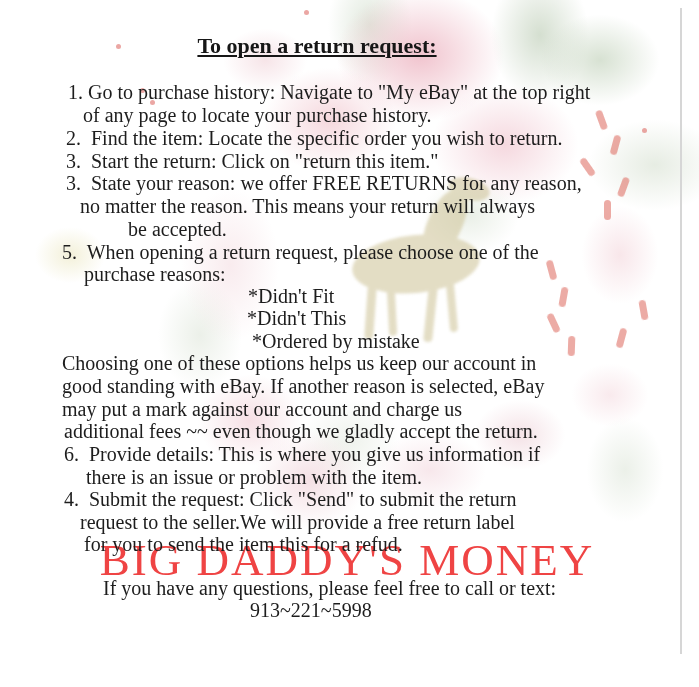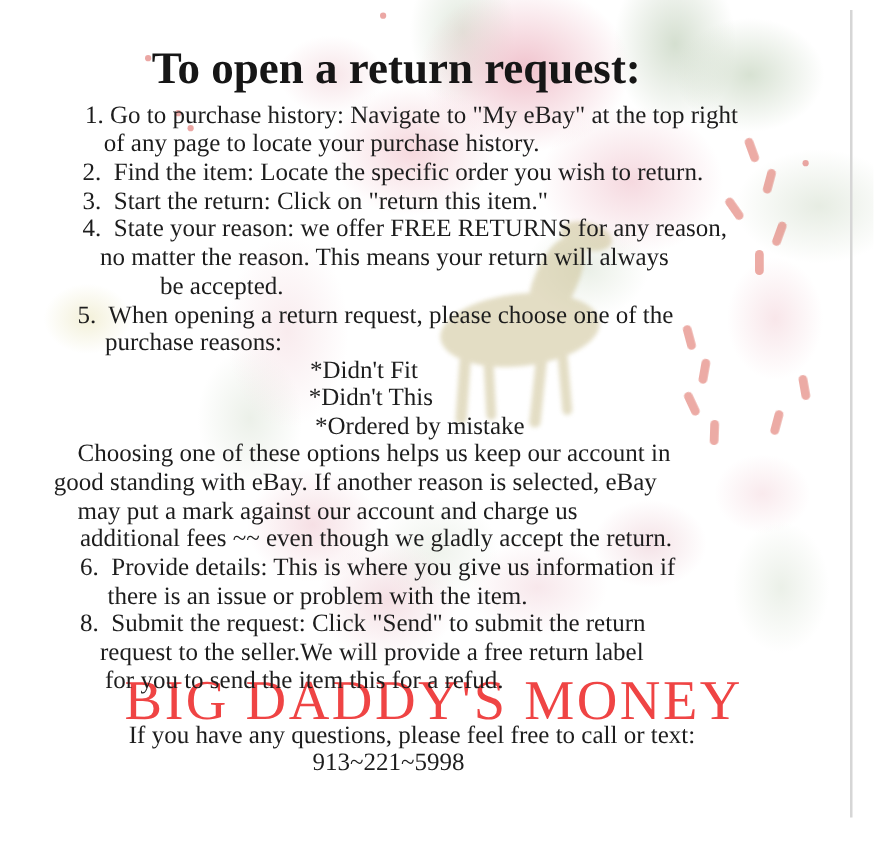"To open a return request:" .title { font-size: 36px -> 22px; text-decoration: none -> underline }
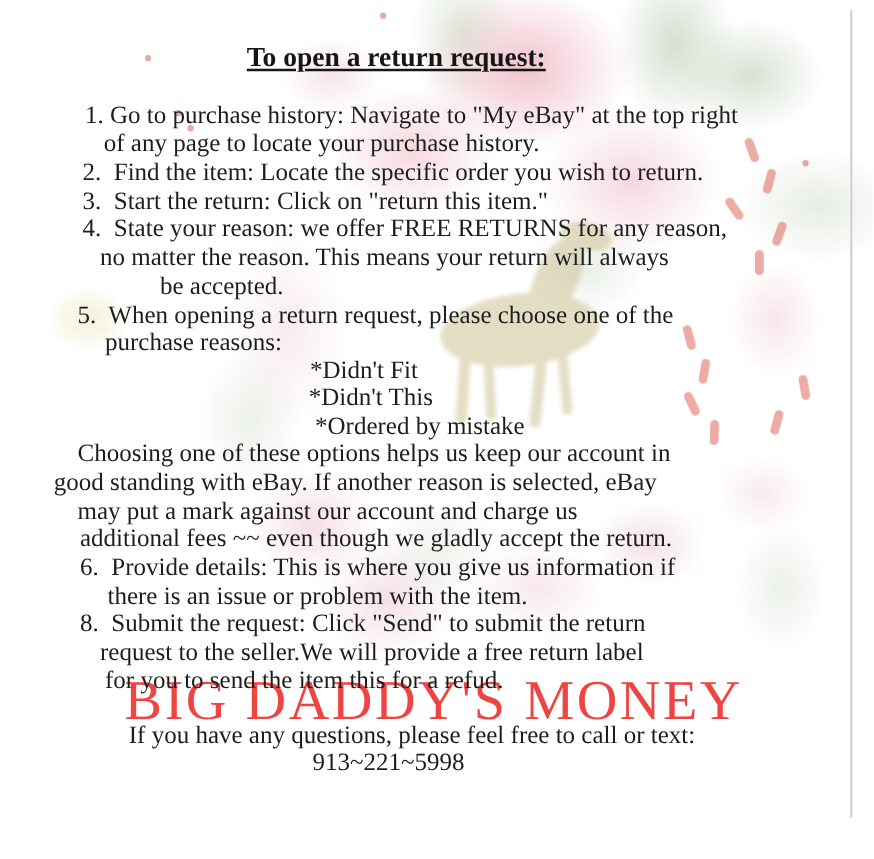"4. State your reason: we" div.line { text: 4 -> 3 }
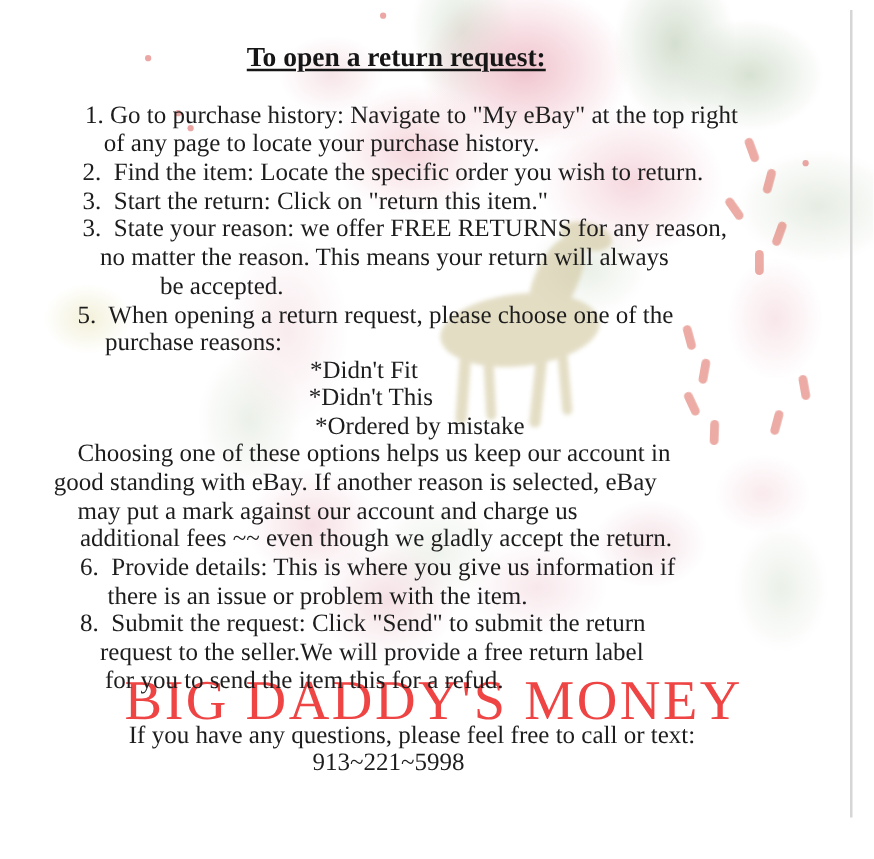"good standing with eBay. If" div.line { left: 43px -> 62px }
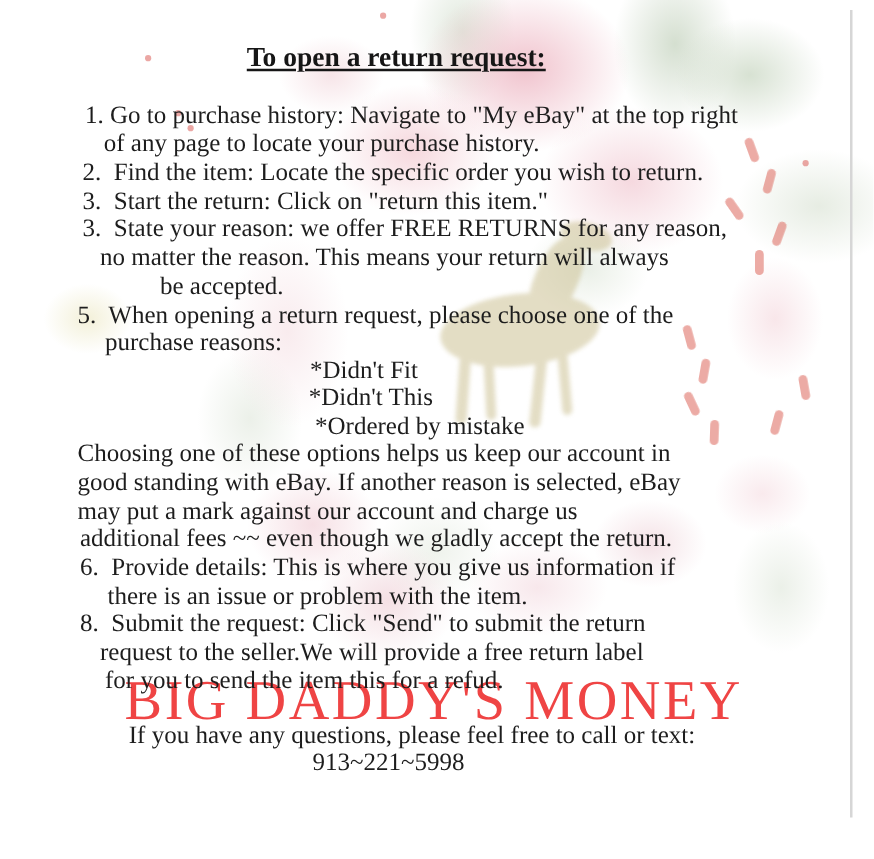"8. Submit the request: Click" div.line { text: 8 -> 4 }
